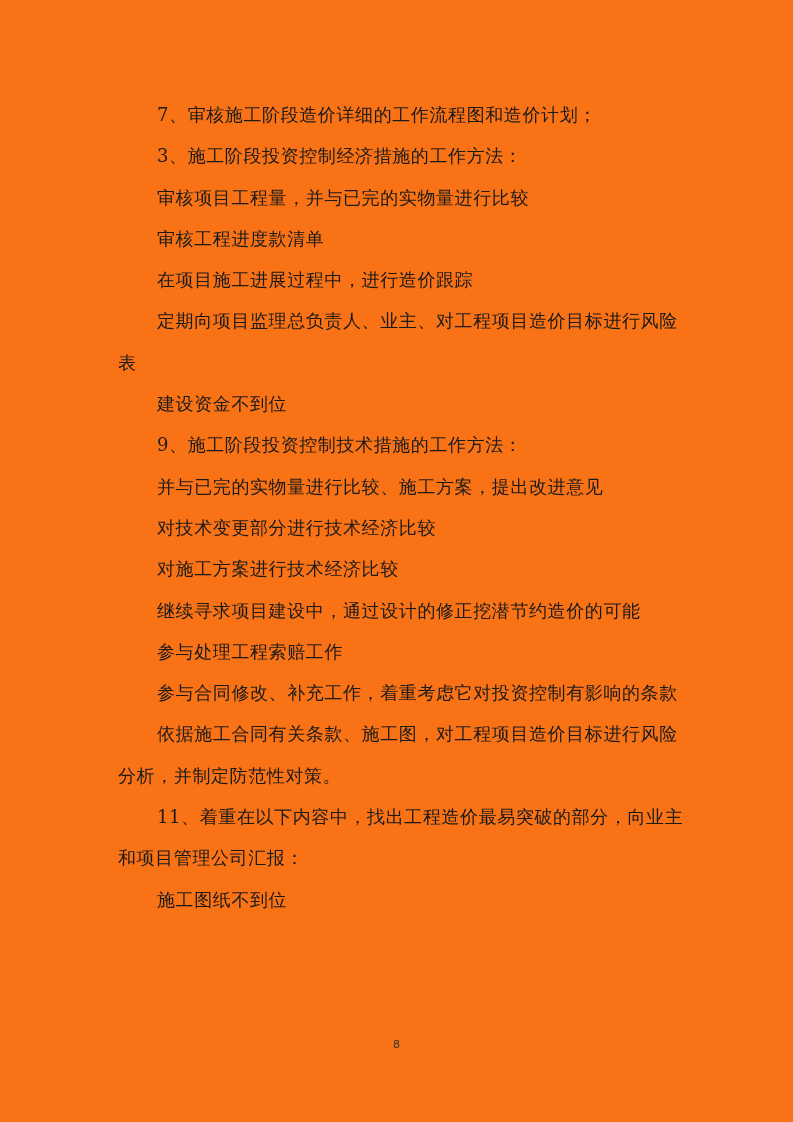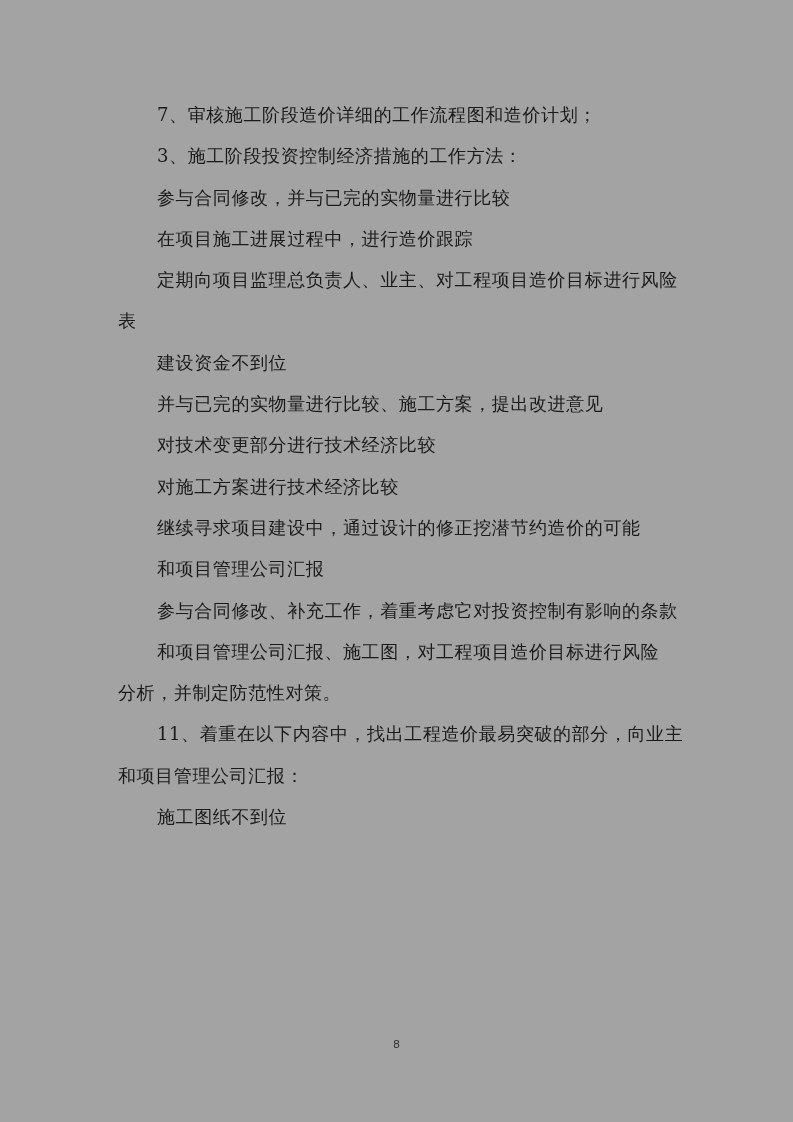"7、审核施工阶段造价详细的工作流程图和造价计划；" .page { background: #a3a3a3 -> #f97316 }
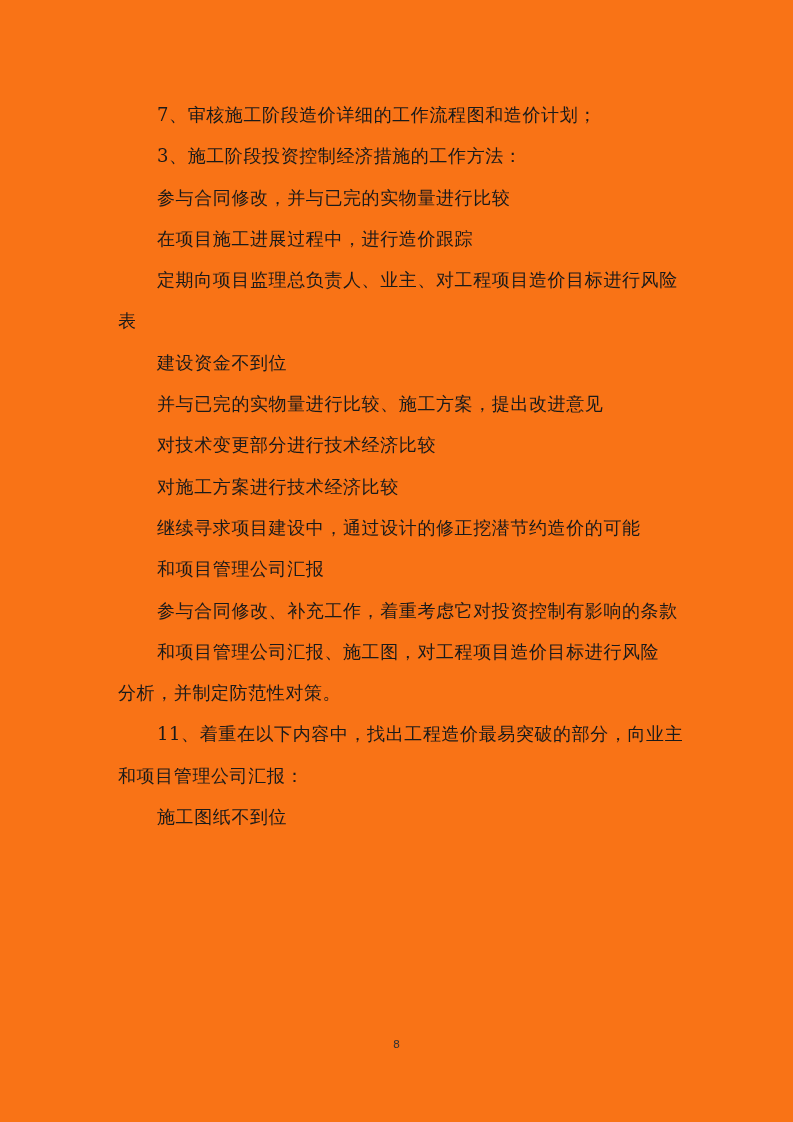"参与合同修改，并与已完的实物量进行比较" div.line { text: 参与合同修改 -> 审核项目工程量 }
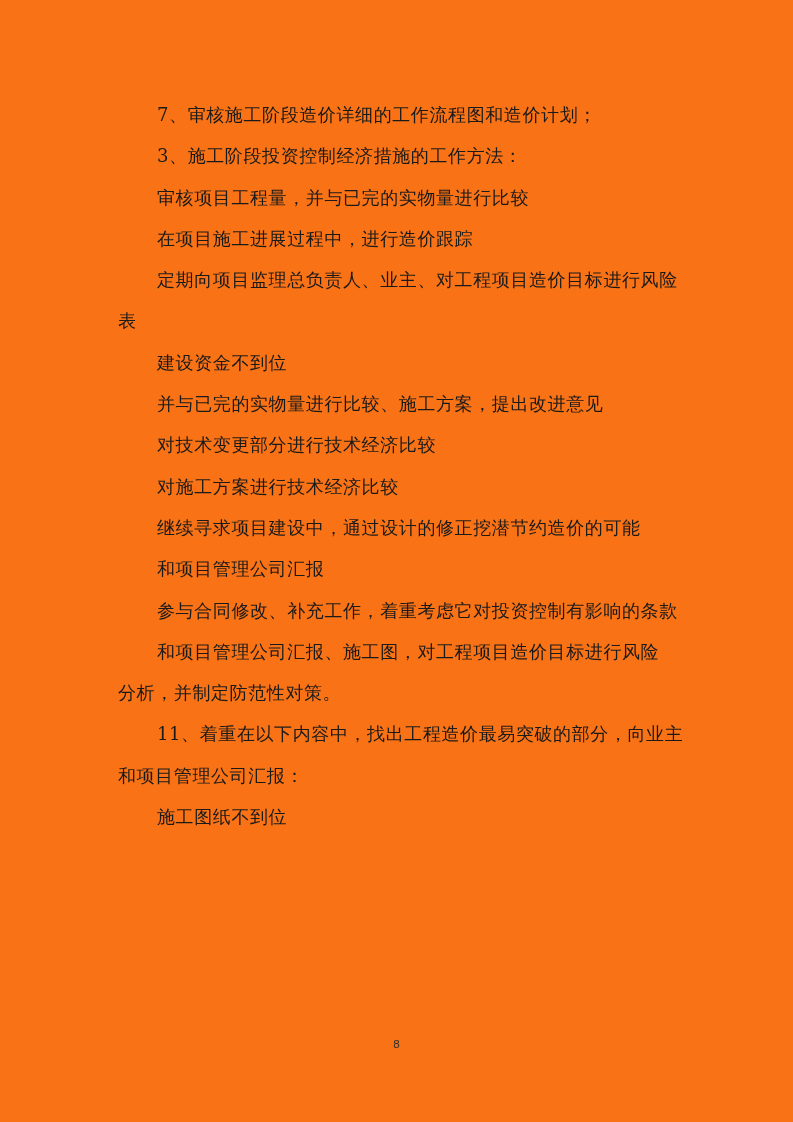"审核工程进度款清单" div.line { html: none -> <div>审核工程进度款清单</div> }
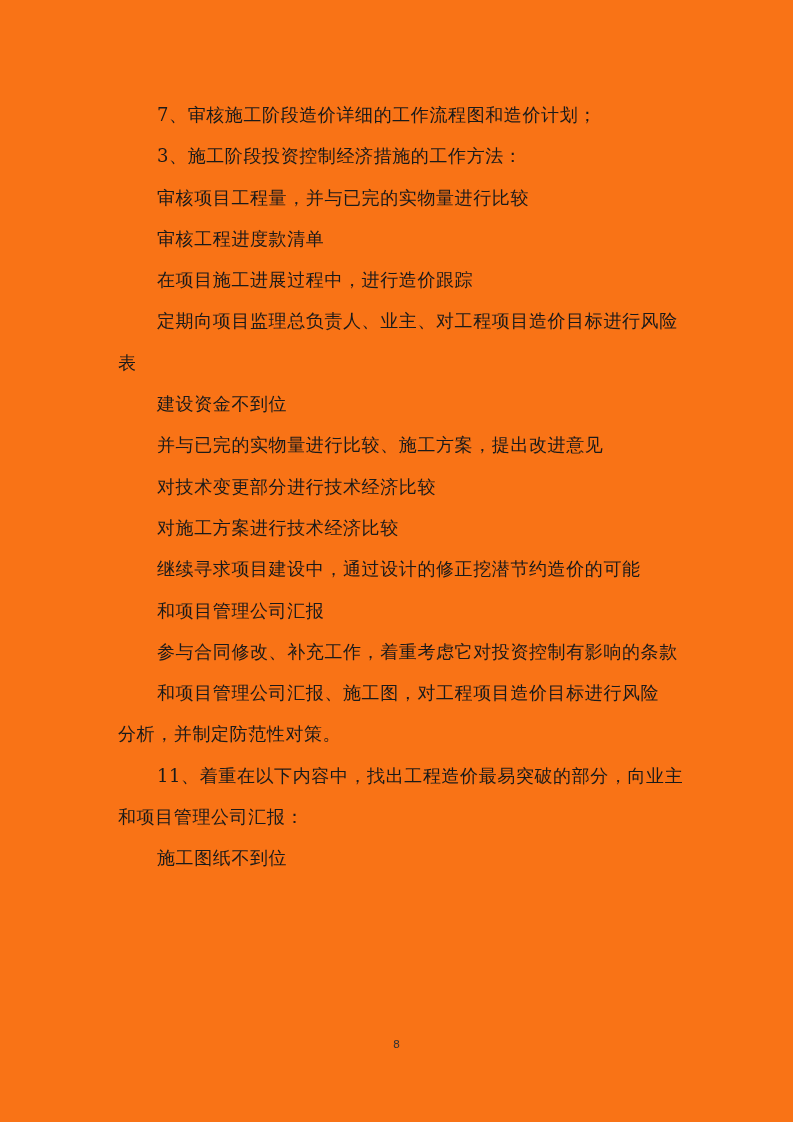"9、施工阶段投资控制技术措施的工作方法：" div.line { html: none -> <div>9、施工阶段投资控制技术措施的工作方法：</div> }
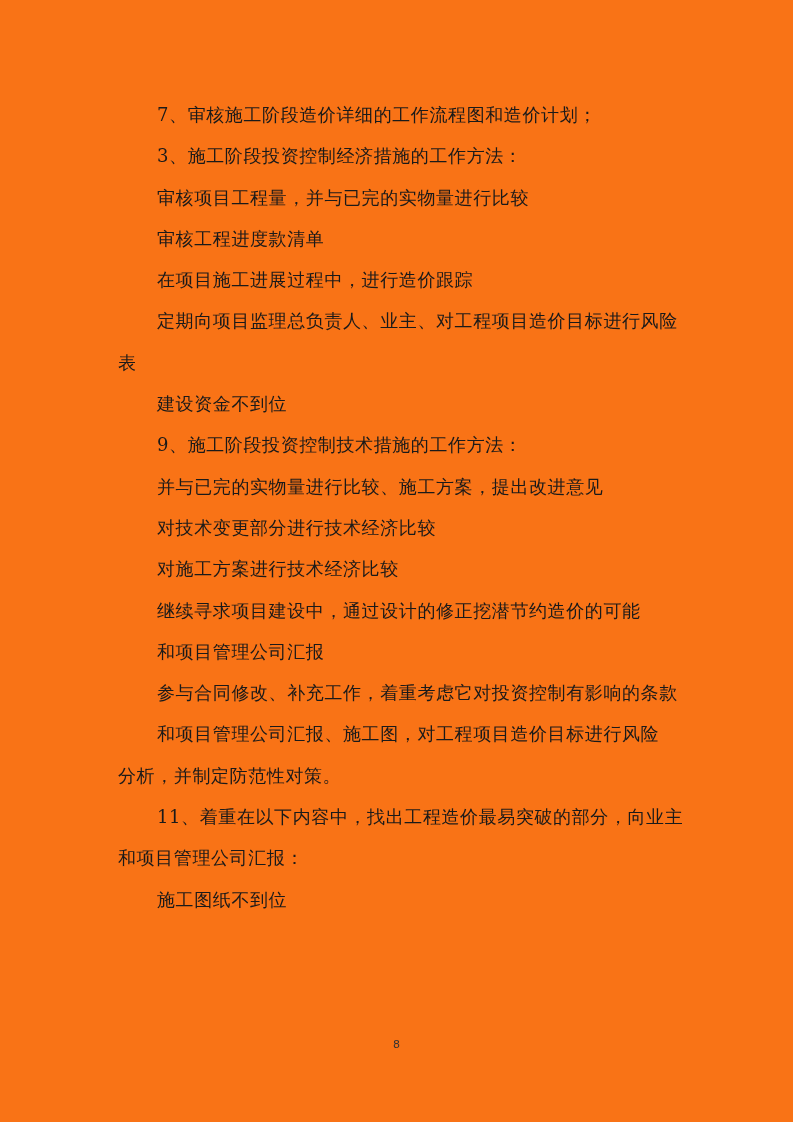"和项目管理公司汇报" div.line { text: 和项目管理公司汇报 -> 参与处理工程索赔工作 }
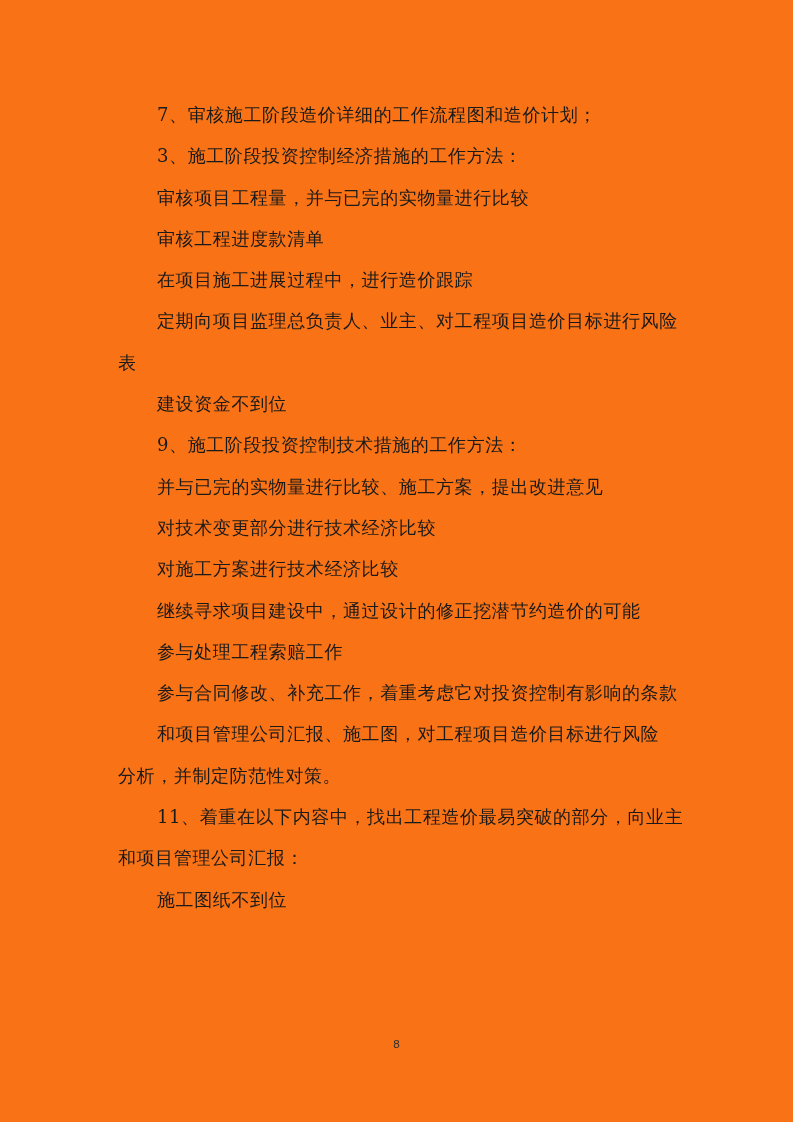"和项目管理公司汇报、施工图，对工程项目造价目标进行风险" div.line { text: 和项目管理公司汇报 -> 依据施工合同有关条款 }
